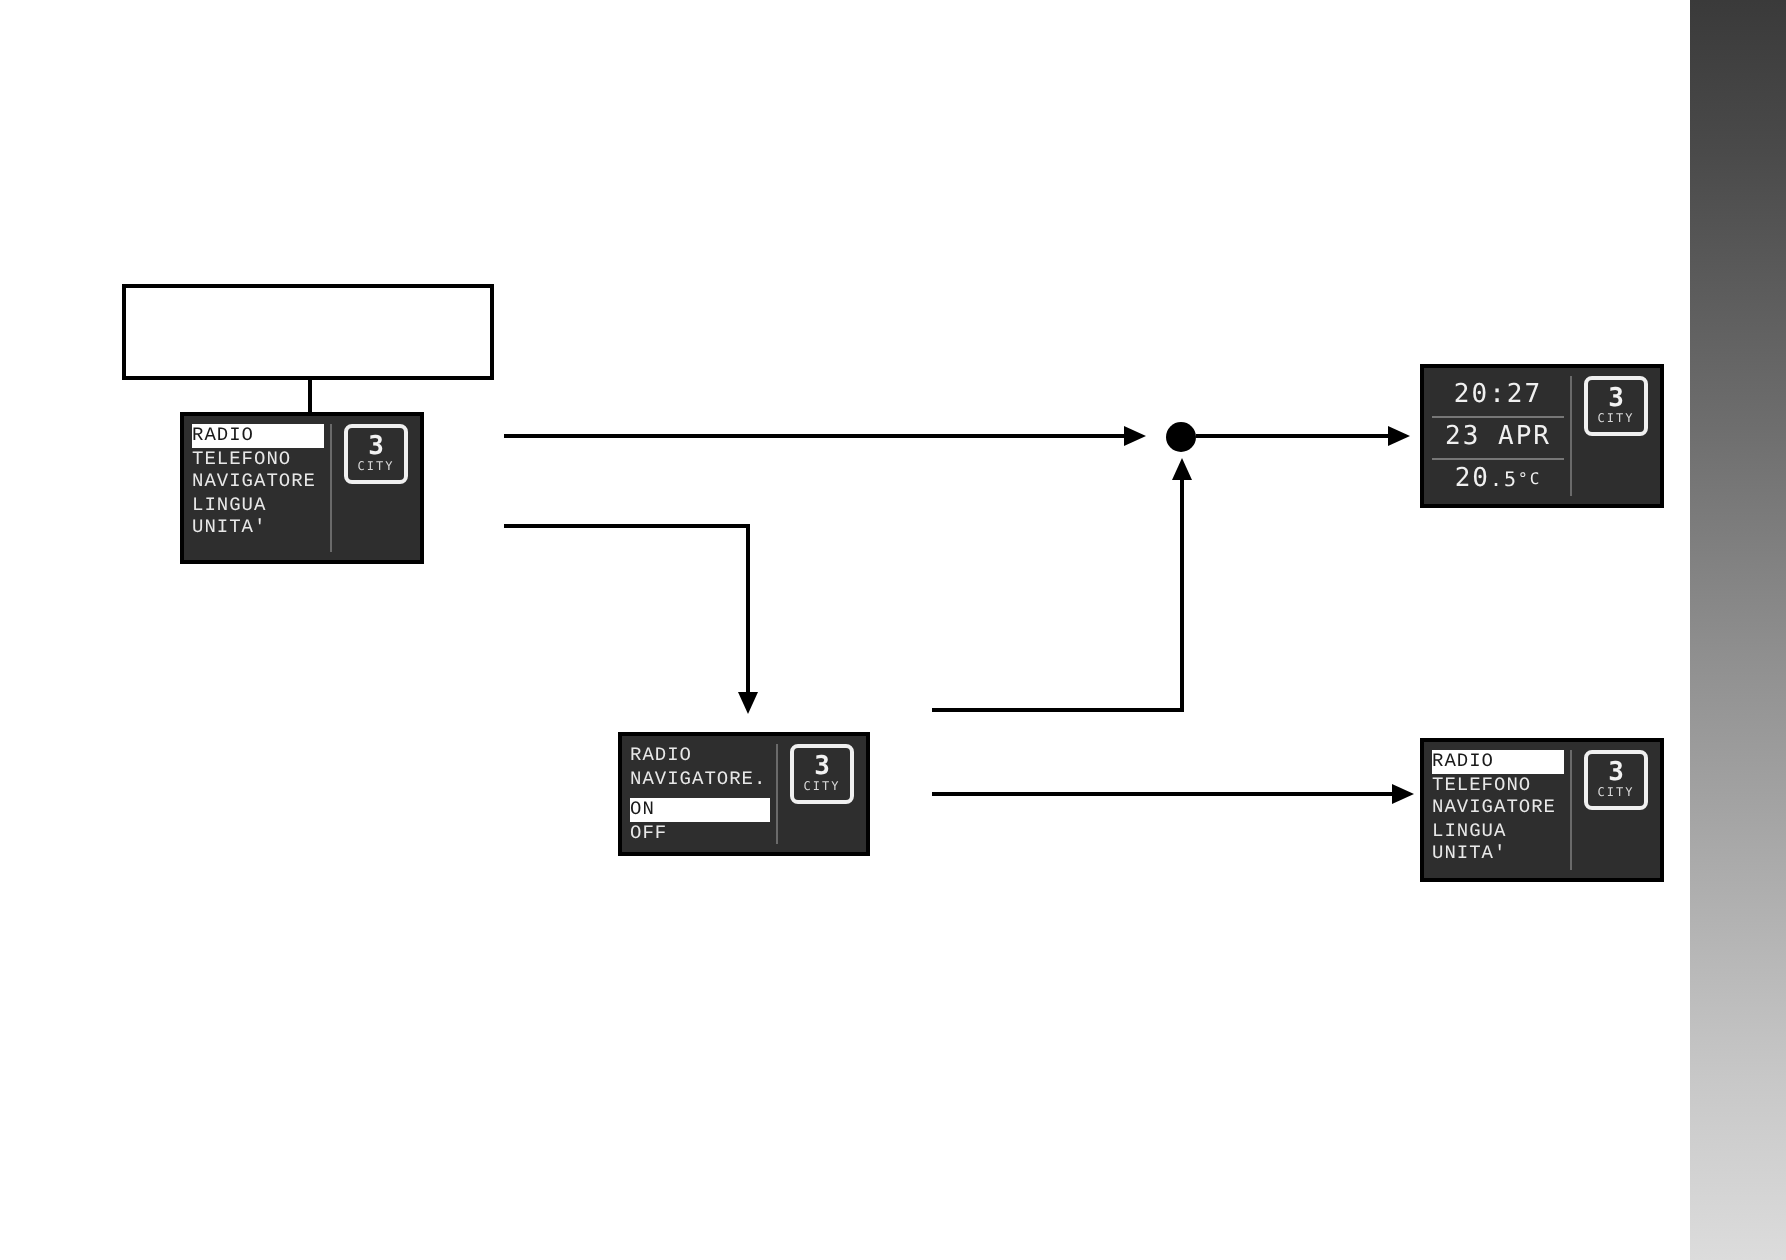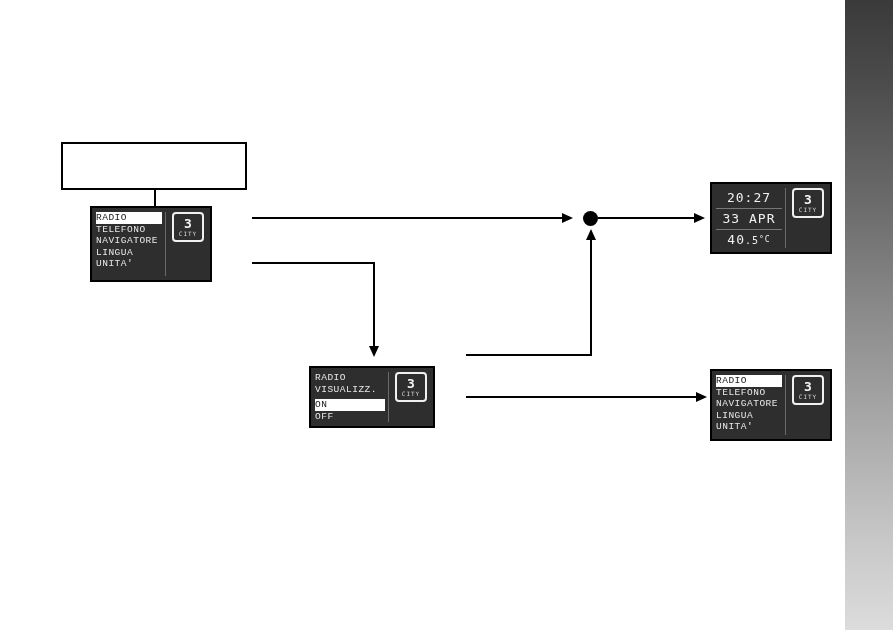"33 APR" div.clock-row { text: 33 -> 23 }
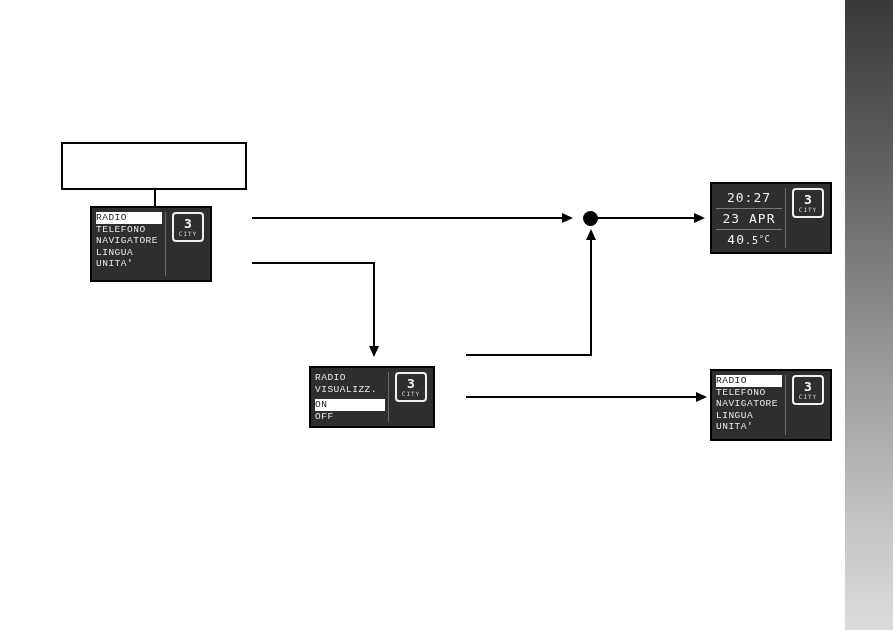"40" span { text: 40 -> 20 }
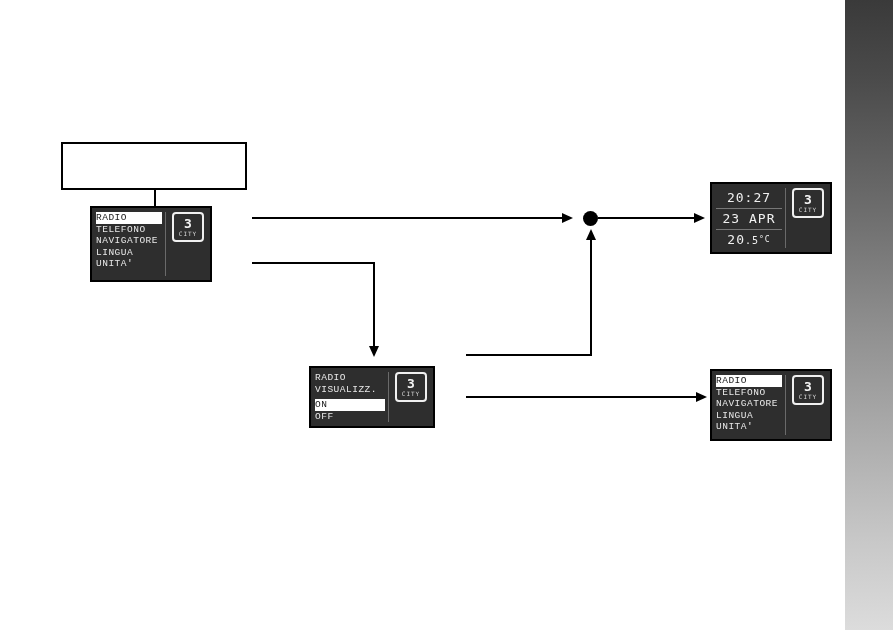"VISUALIZZ." span.menu-item { text: VISUALIZZ -> NAVIGATORE }
